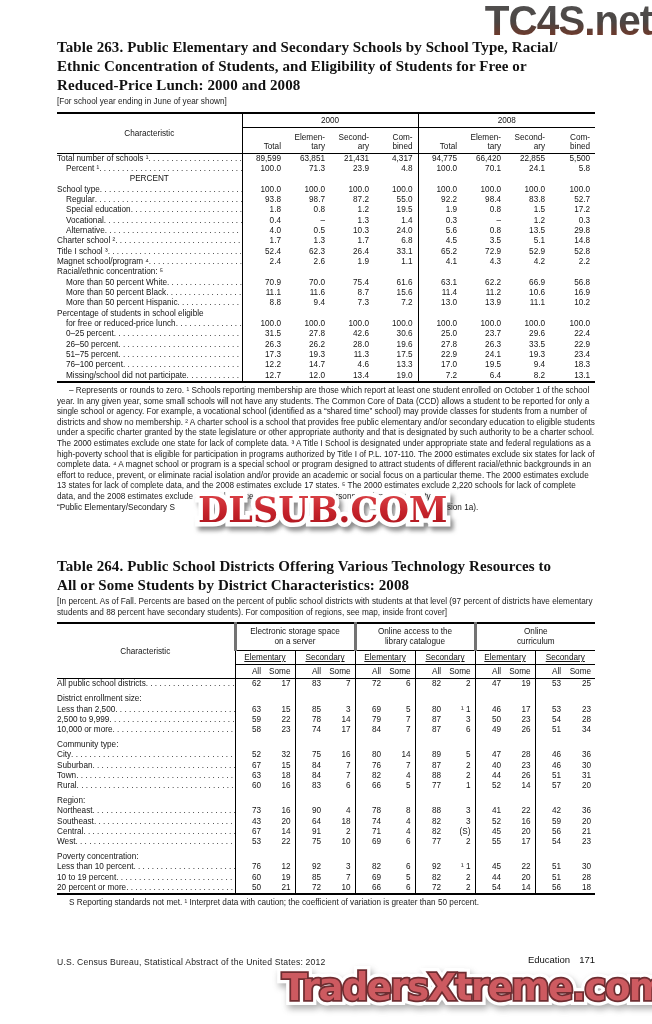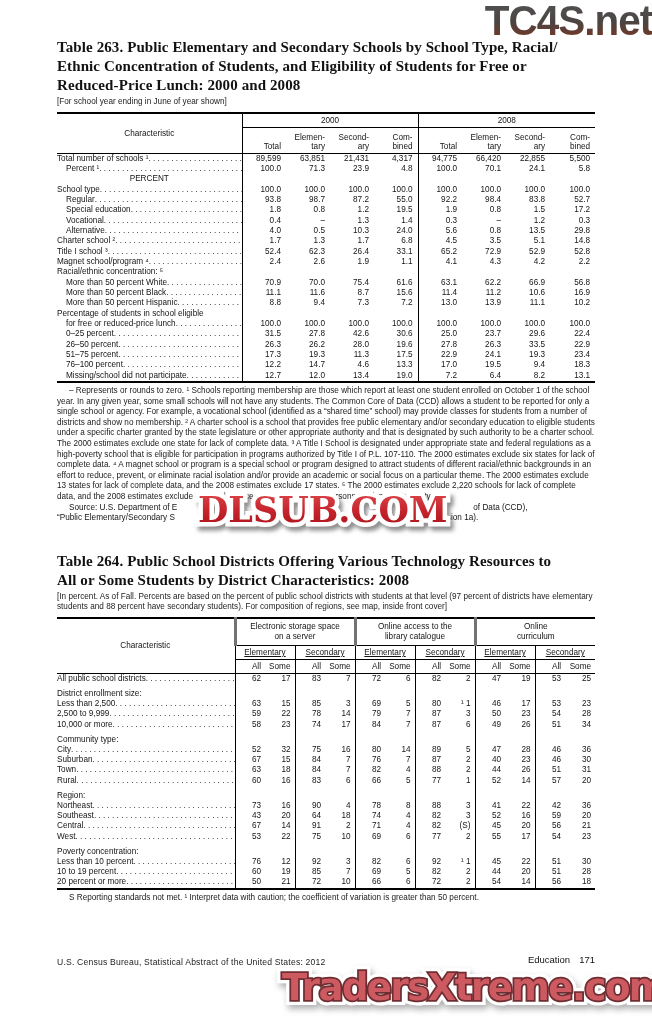"Source: U.S. Department of E" div.src-line { html: <div> <span>Source: U.S. Department of E</span><span></span><span>of Data (CCD),</span> </div> -> none }
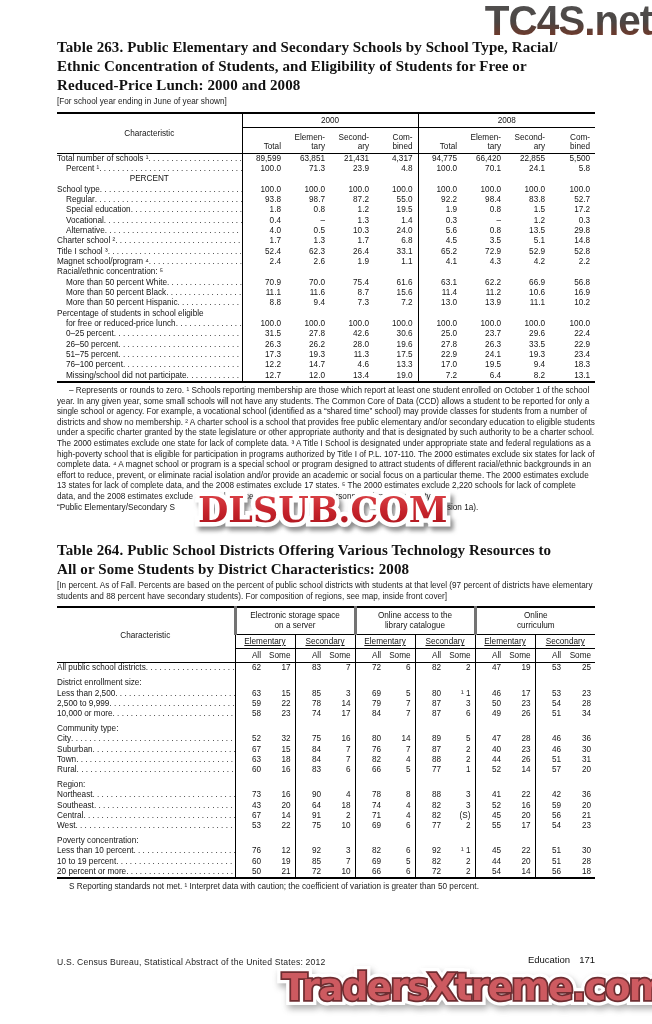"Table 264. Public School Districts" .t264-block { margin-top: 28px -> 44px }
